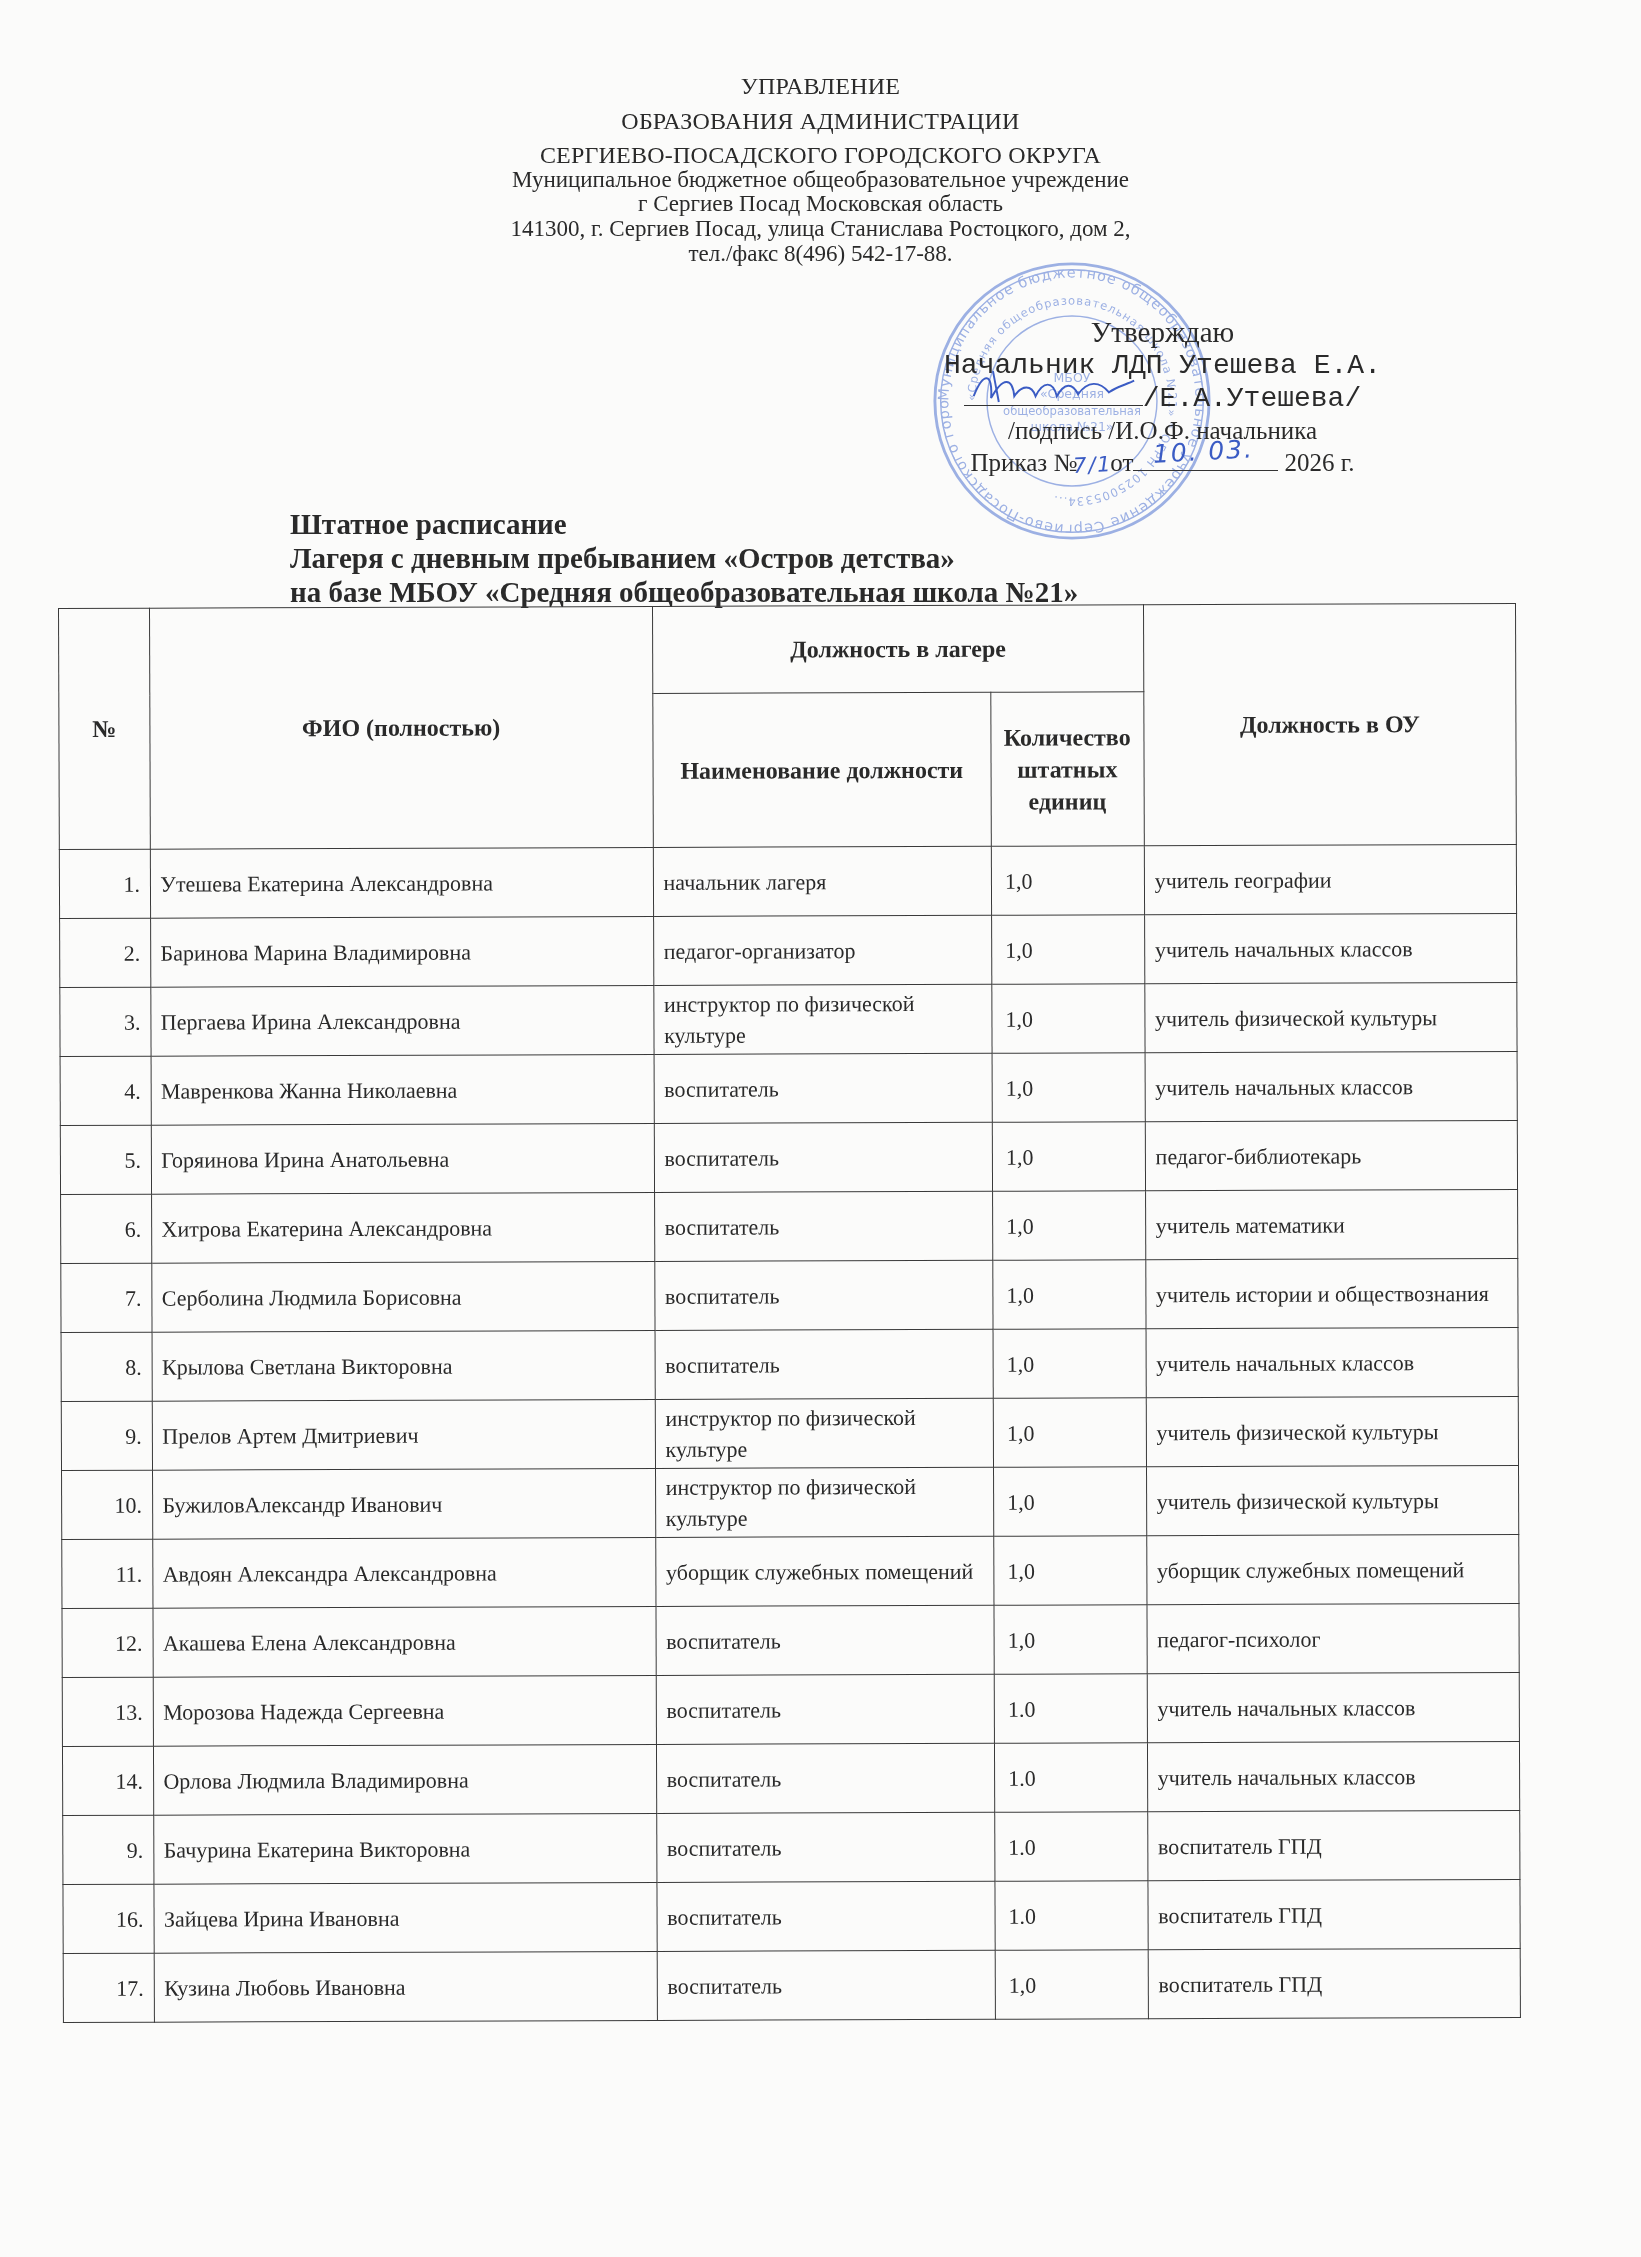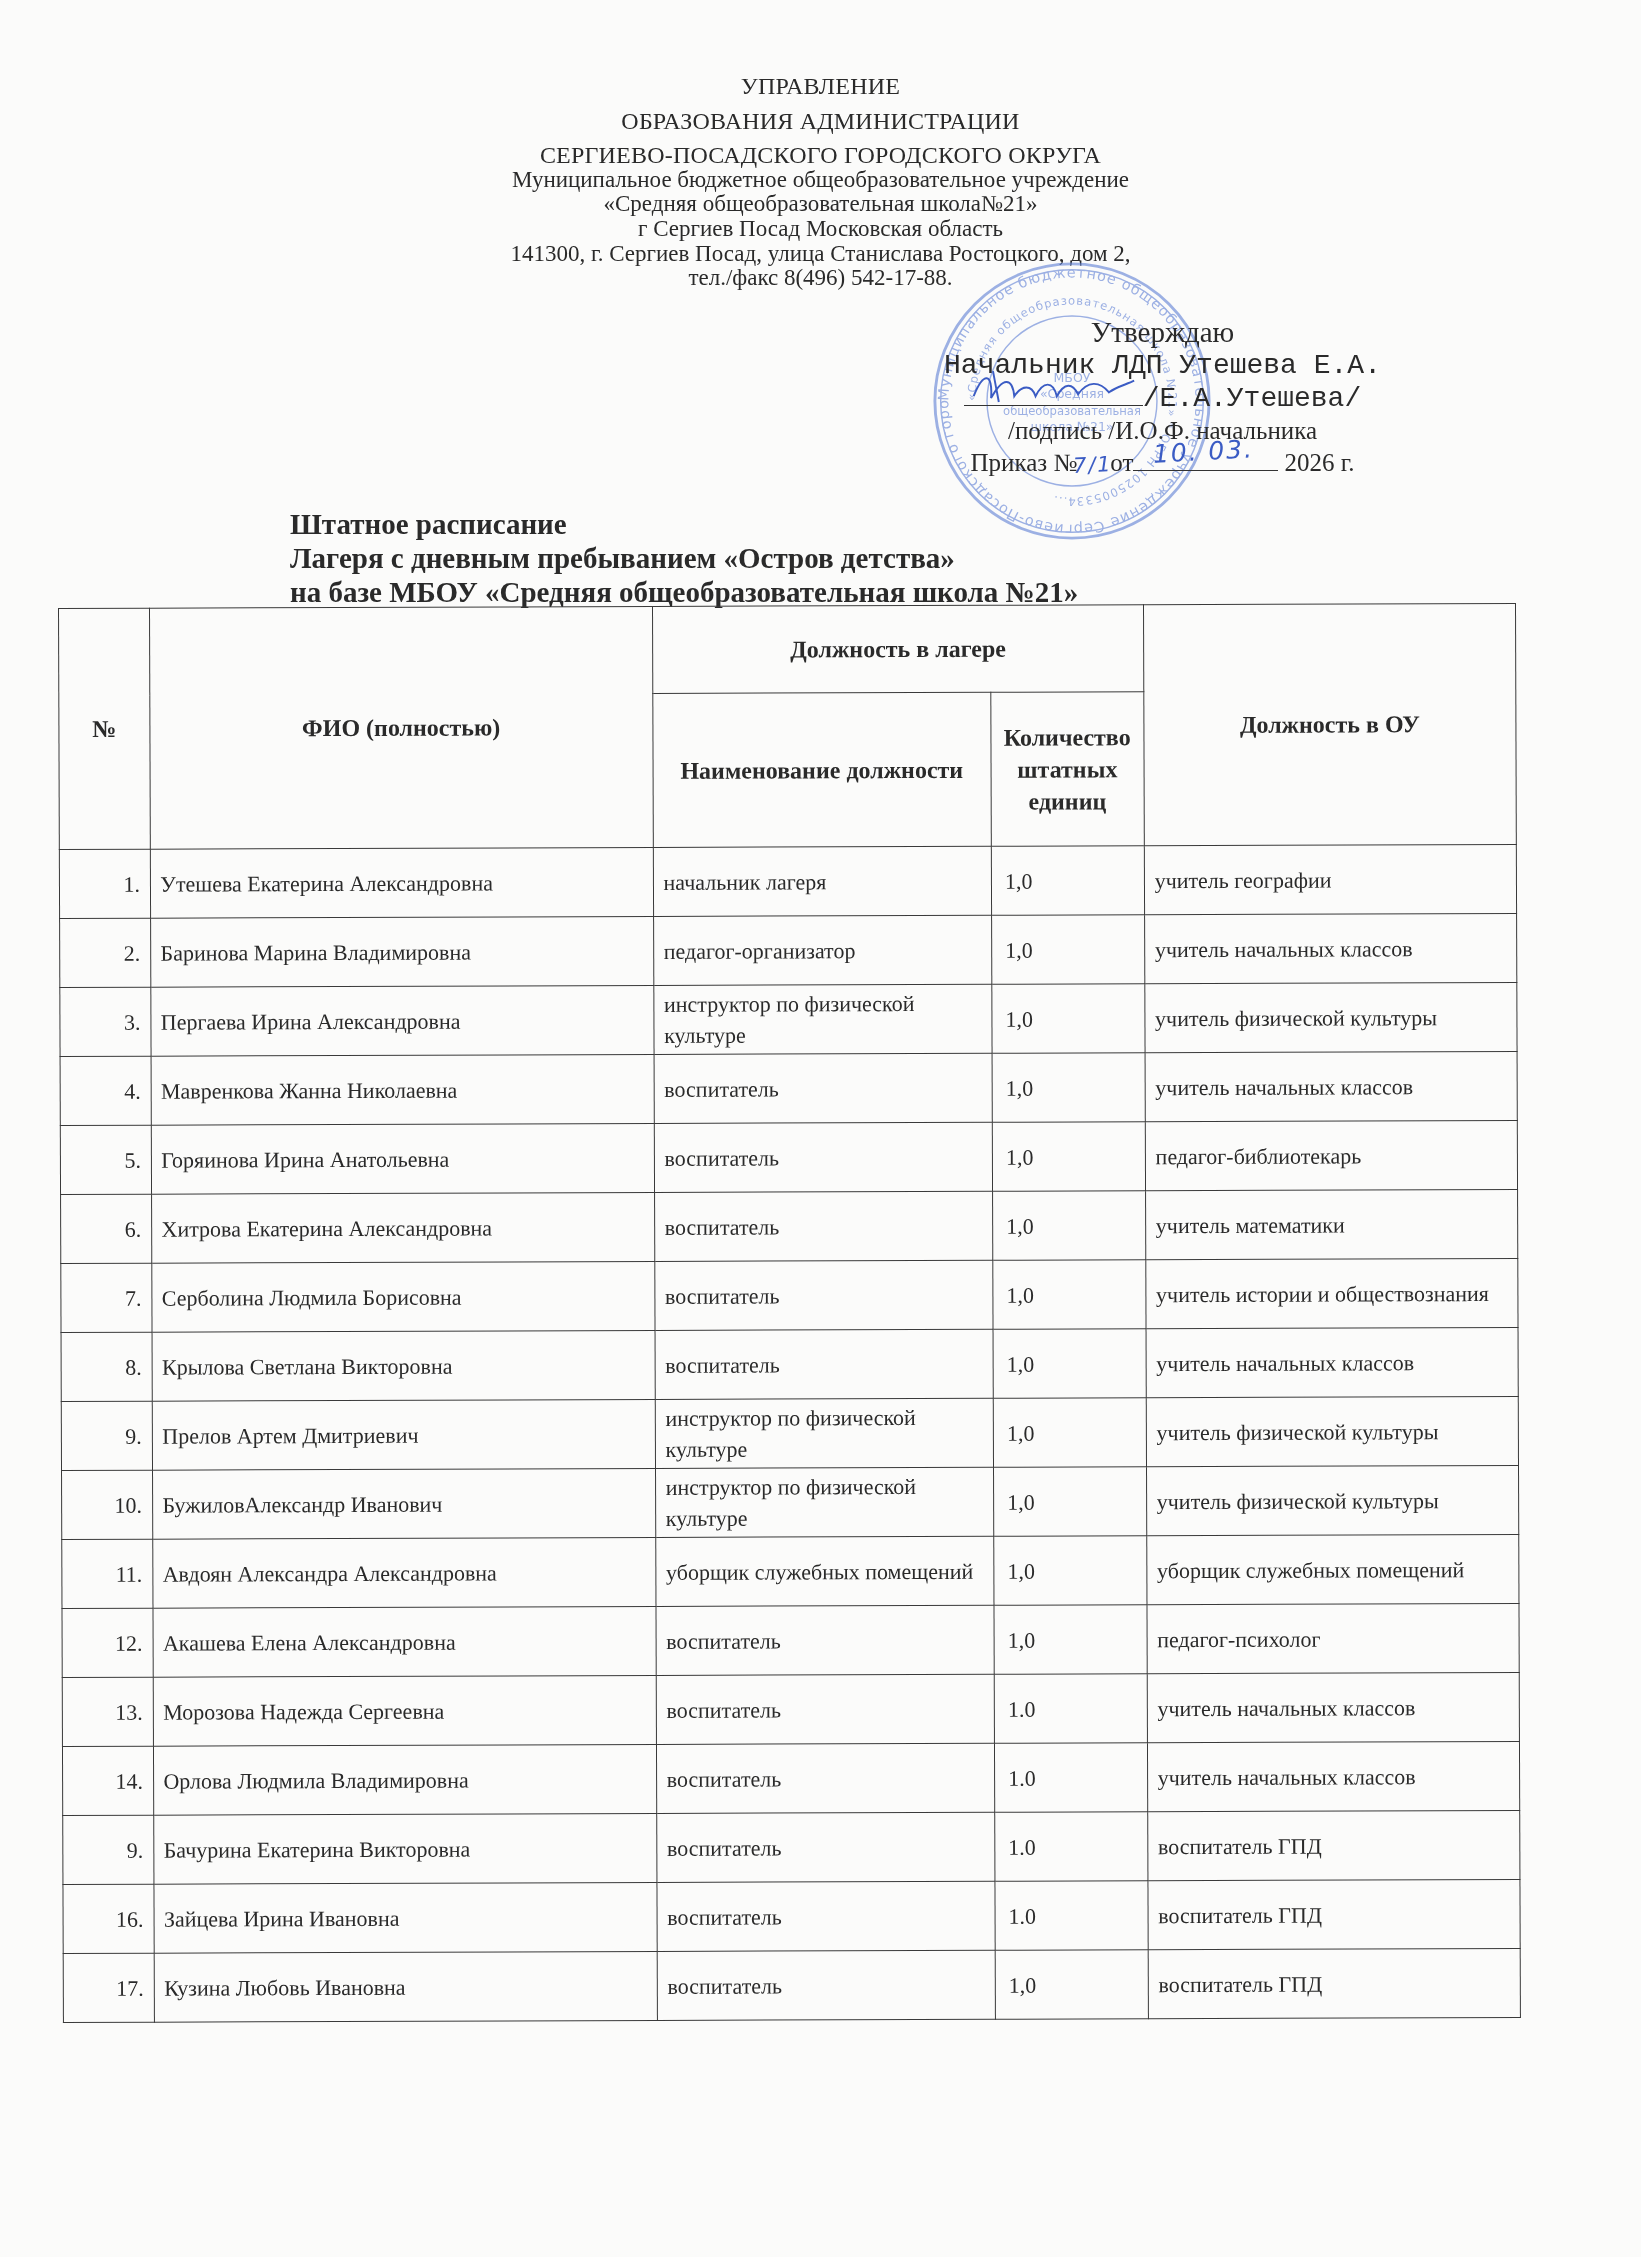"«Средняя общеобразовательная школа№21»" div { html: <div>«Средняя общеобразовательная школа№21»</div> -> none }
